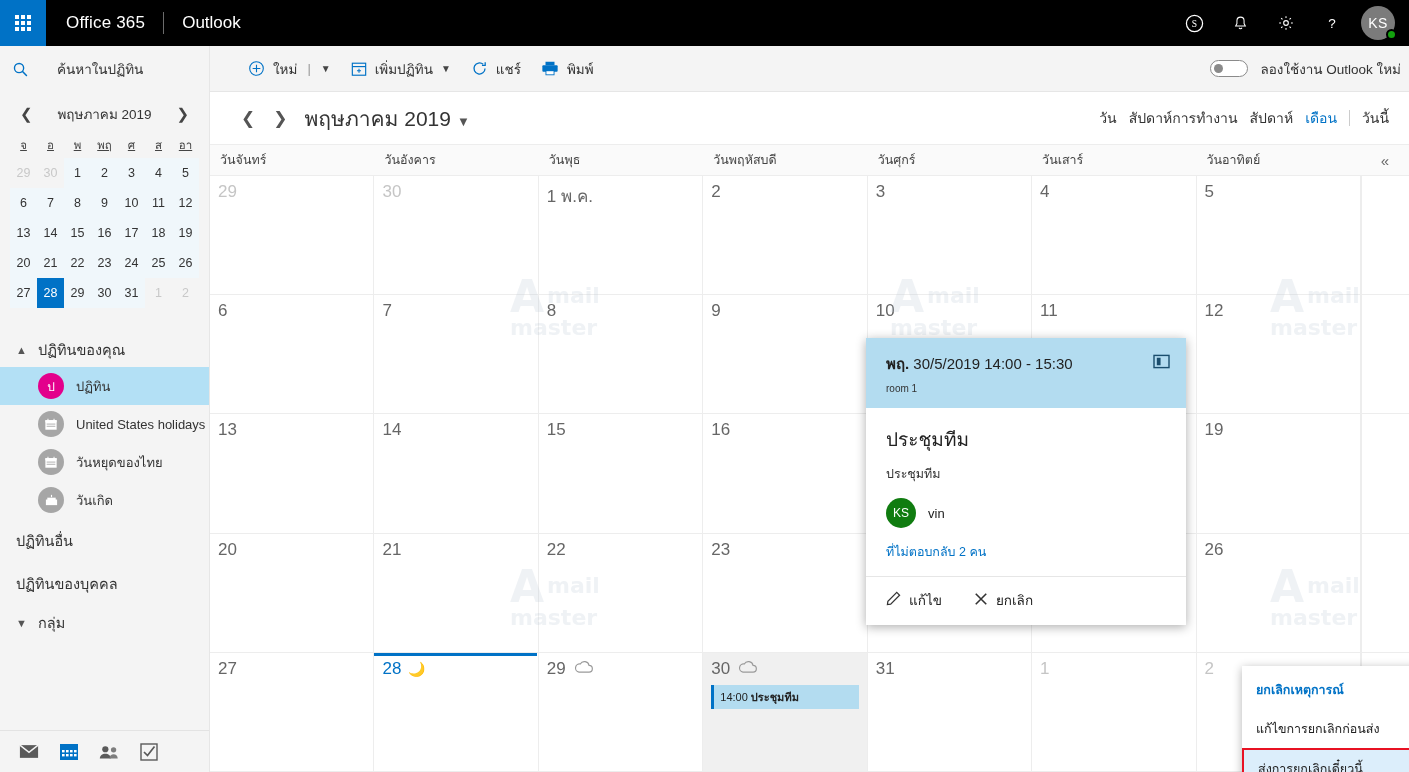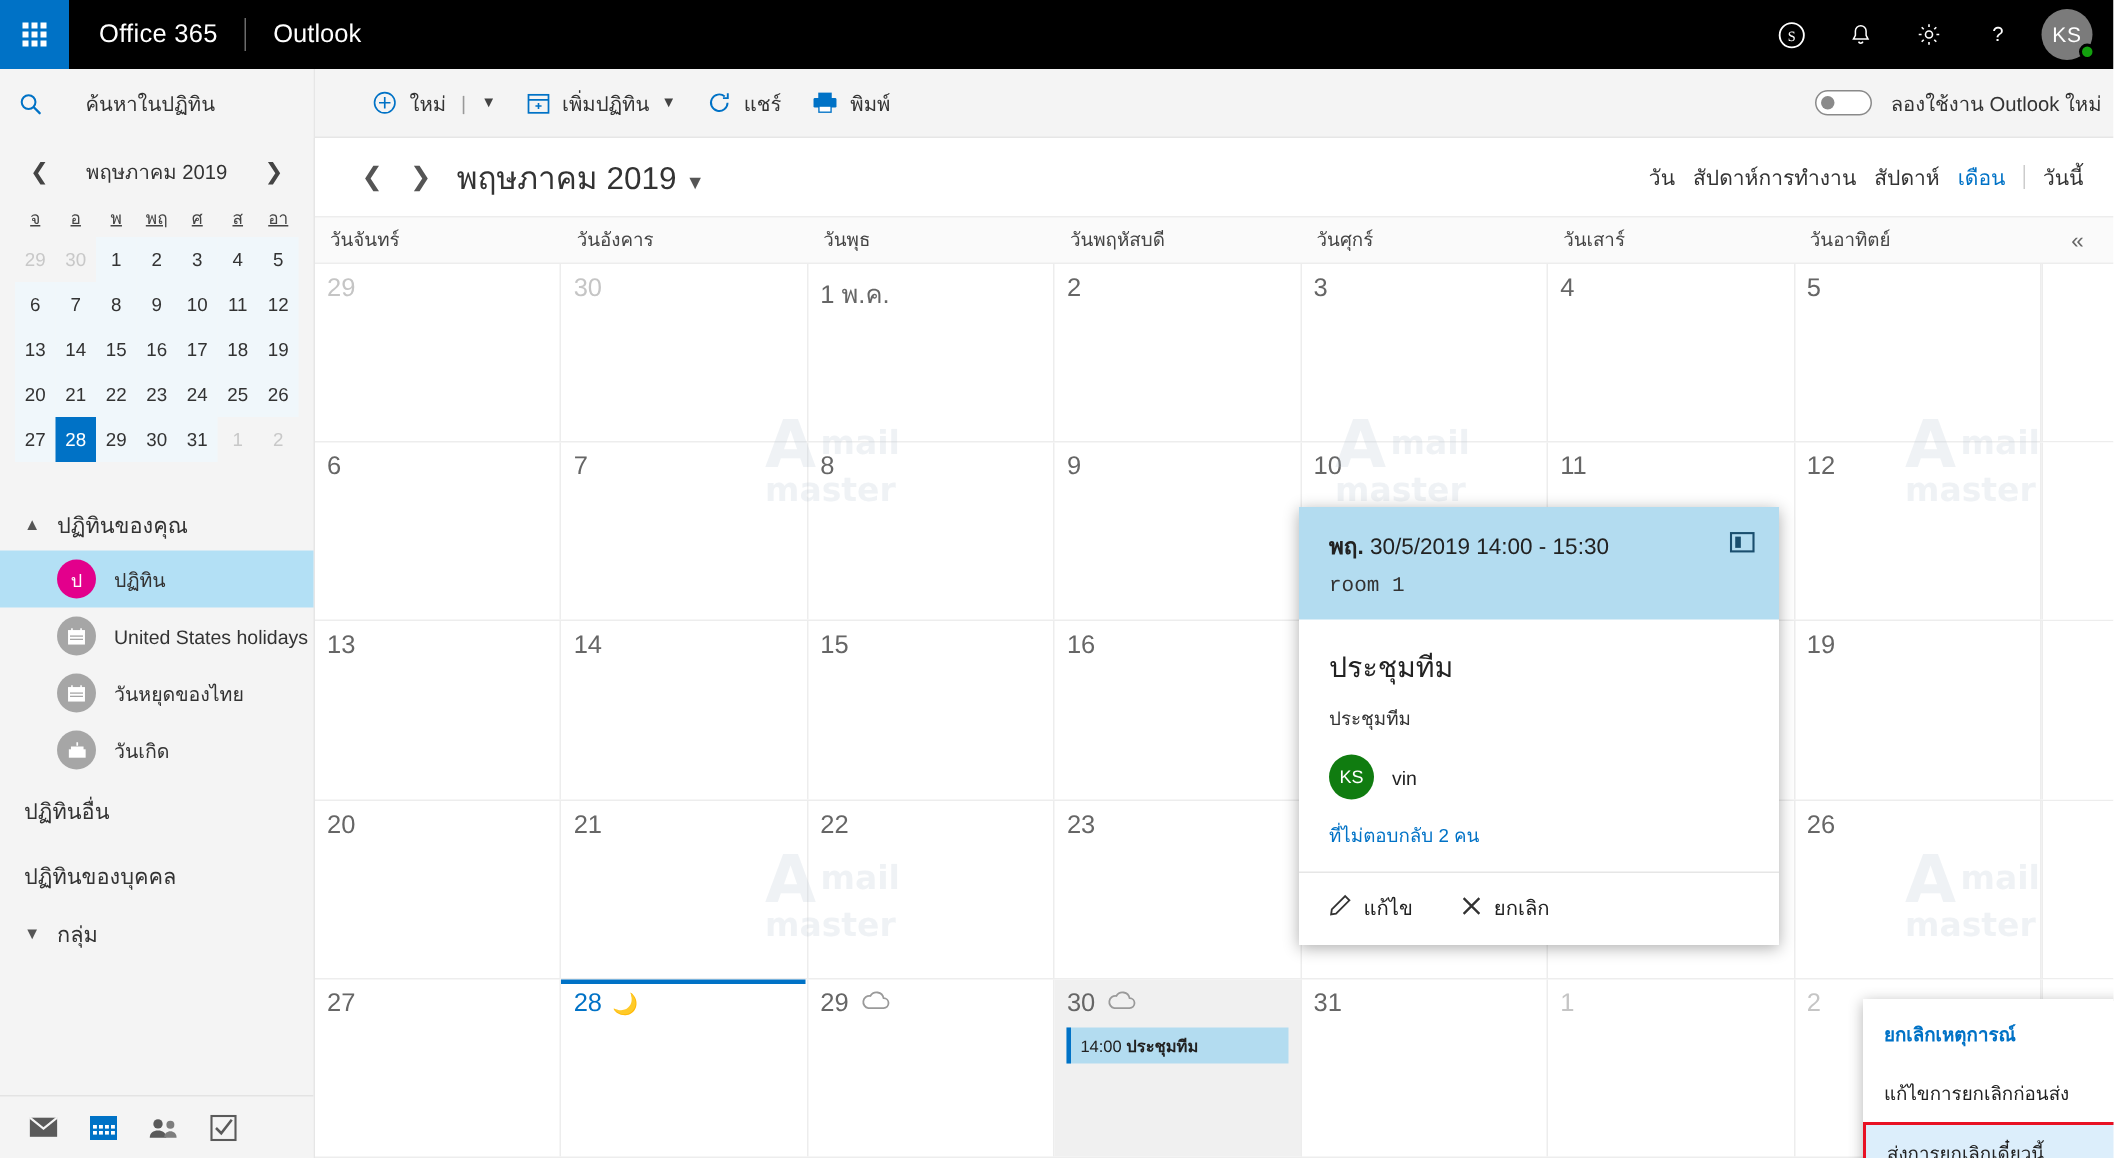"room 1" .pop-where { font-family: Liberation Mono, monospace -> none; font-size: 14px -> 10px }
